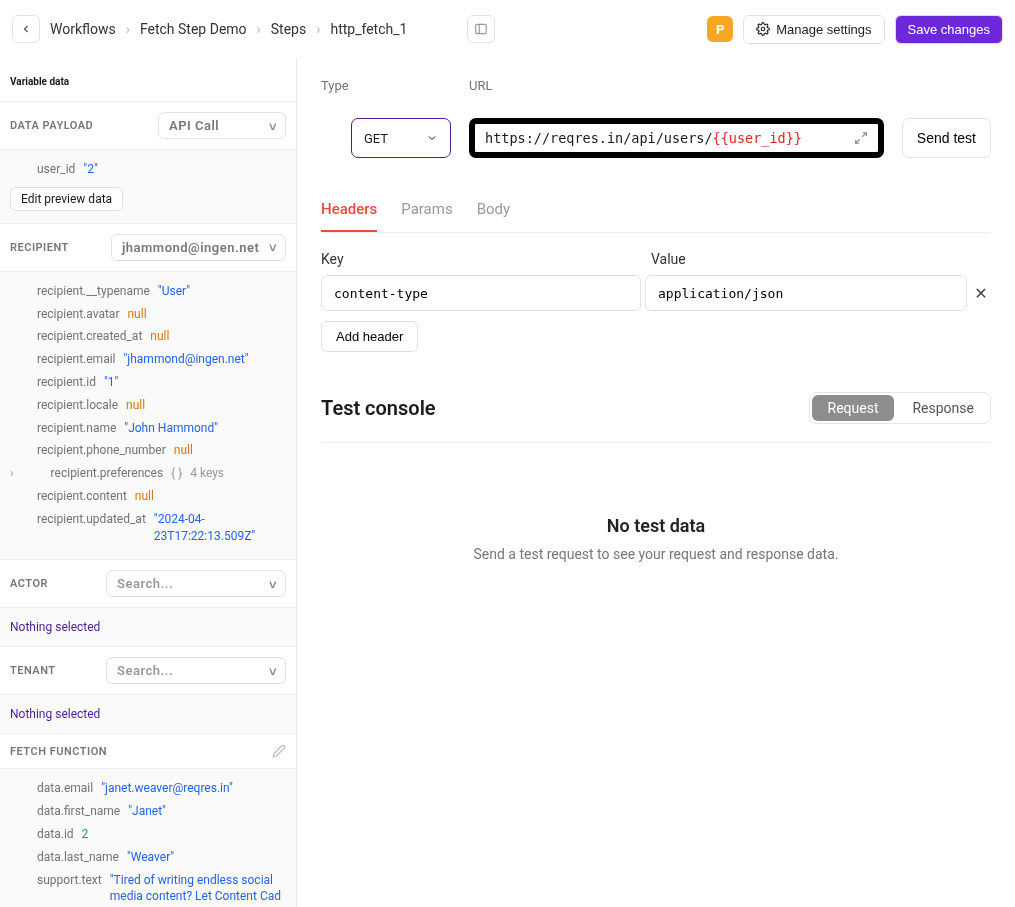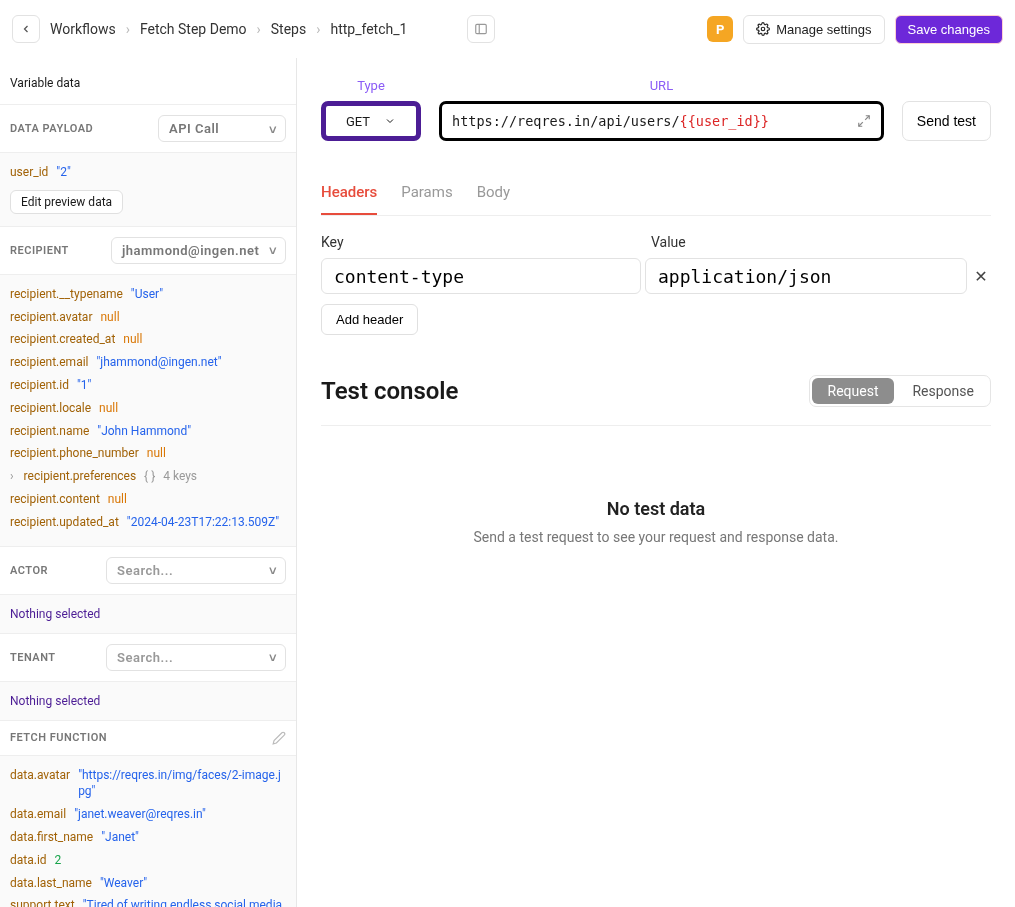"Variable data" .sb-title { font-size: 12px -> 10px; font-weight: 400 -> 700 }
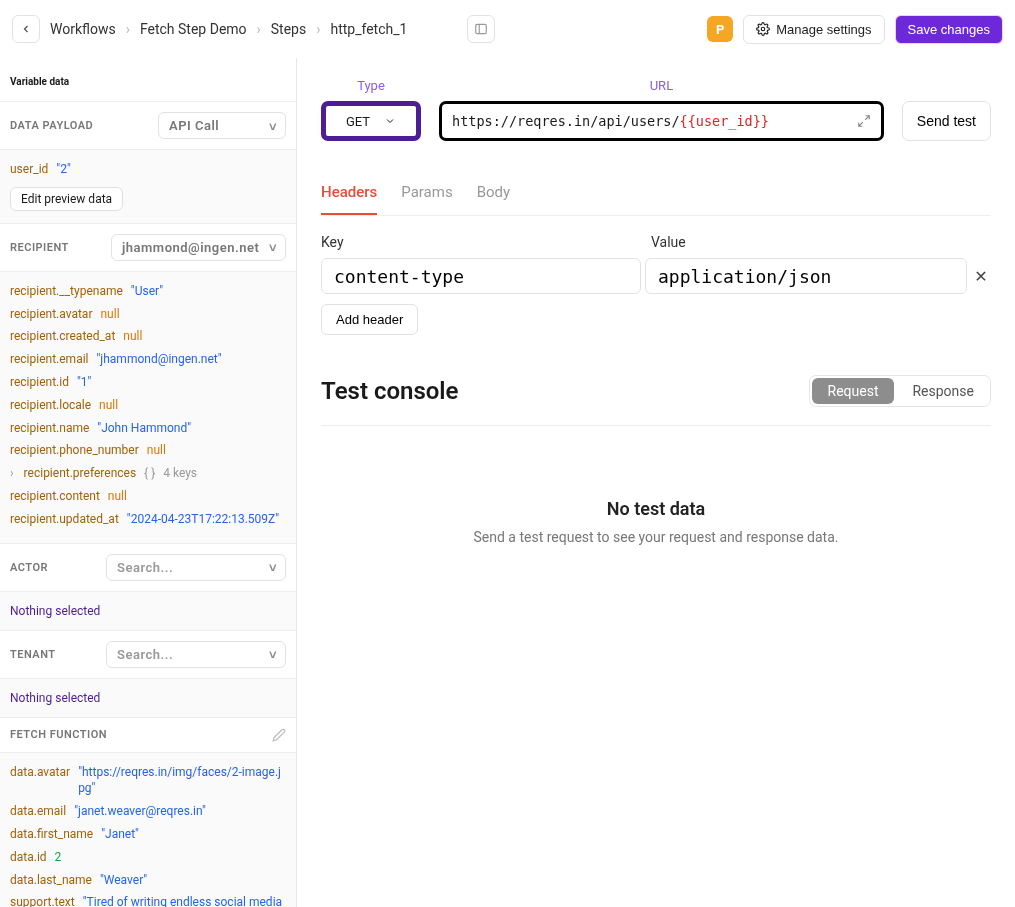"Type" .field-label { color: #8b5cf6 -> #737373; margin-bottom: 8px -> 25px; text-align: center -> none }
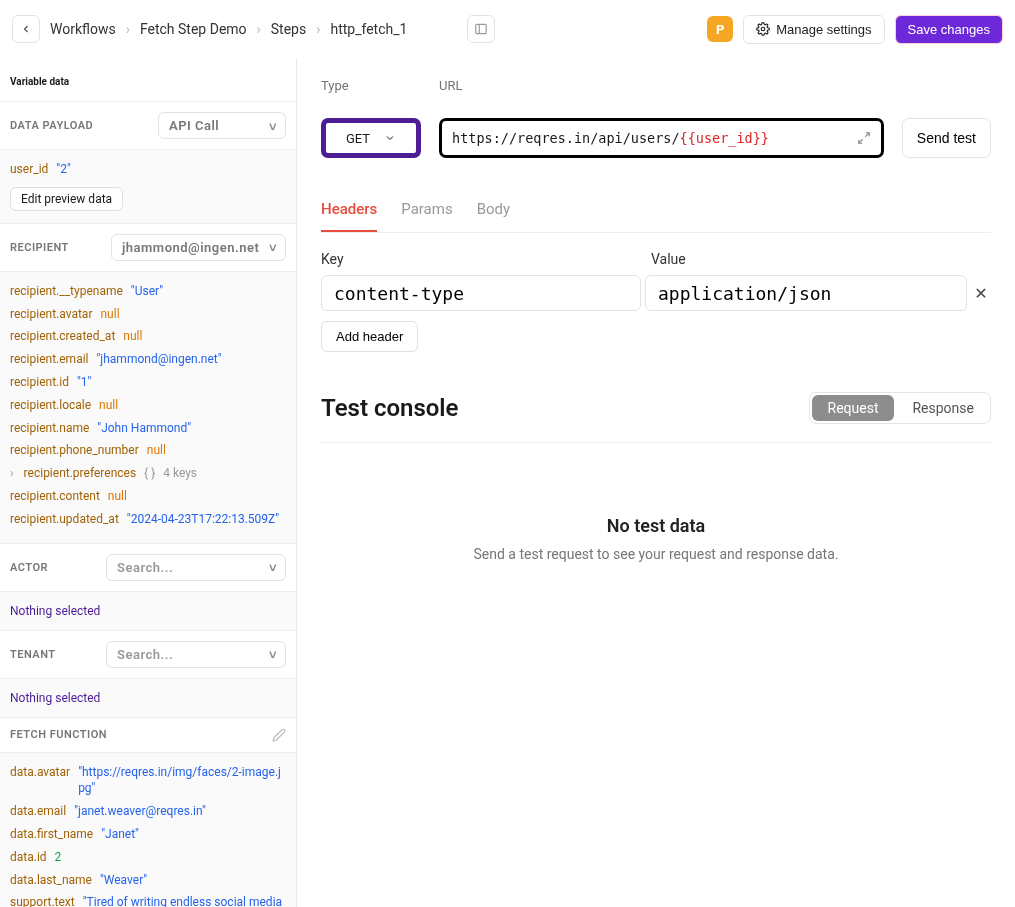"GET" .type-select { border: 5px solid #4c1d95 -> 1px solid #4c1d95; margin-left: none -> 30px; padding: 0 20px -> 0 12px }
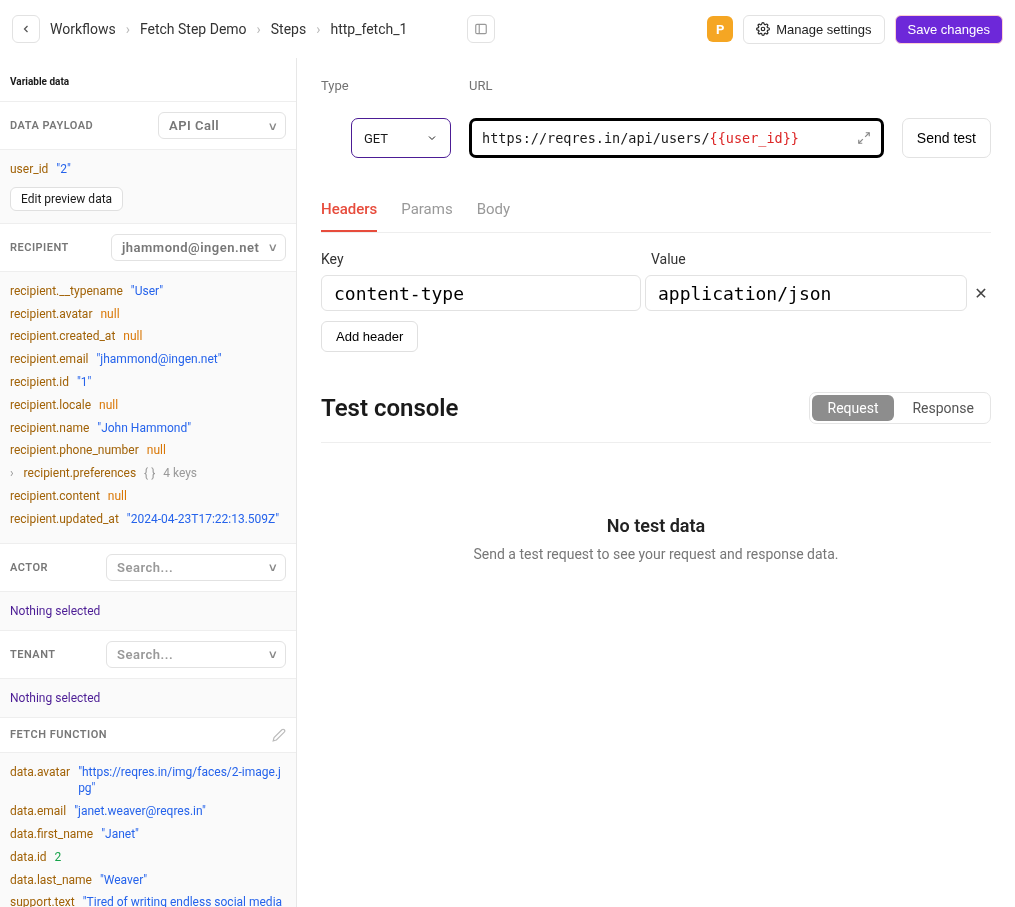"https://reqres.in/api/users/{{user_id}}" .url-box { border: 3px solid #000000 -> 6px solid #000000 }
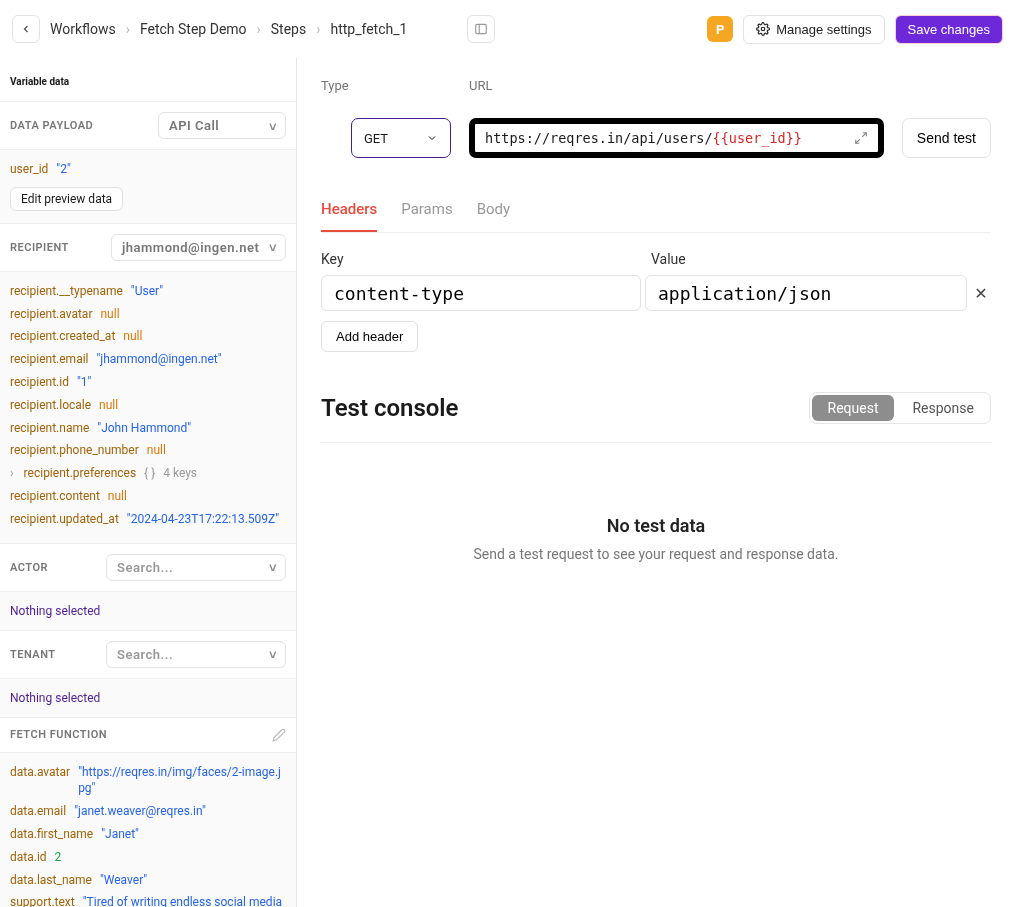"user_id" .kv-row .k { color: #a16207 -> #737373; margin-left: none -> 27px }
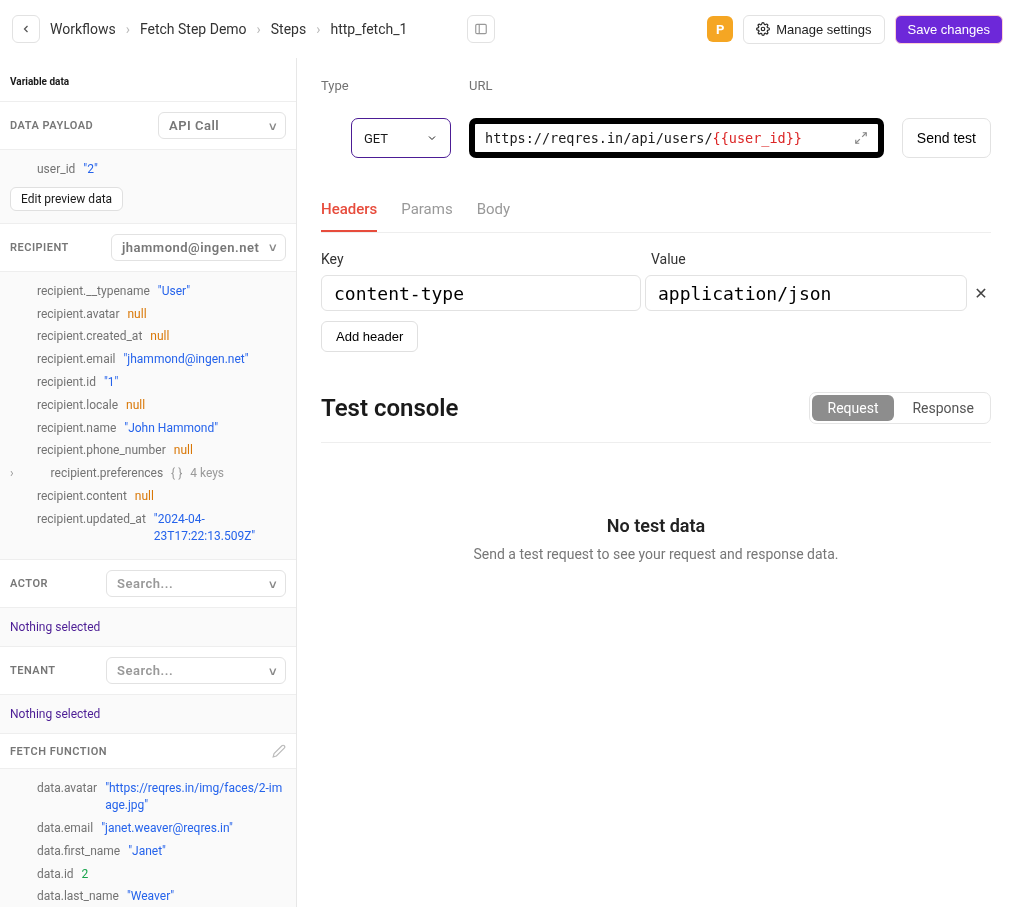"content-type" .kv-inputs input { font-size: 18px -> 13px }
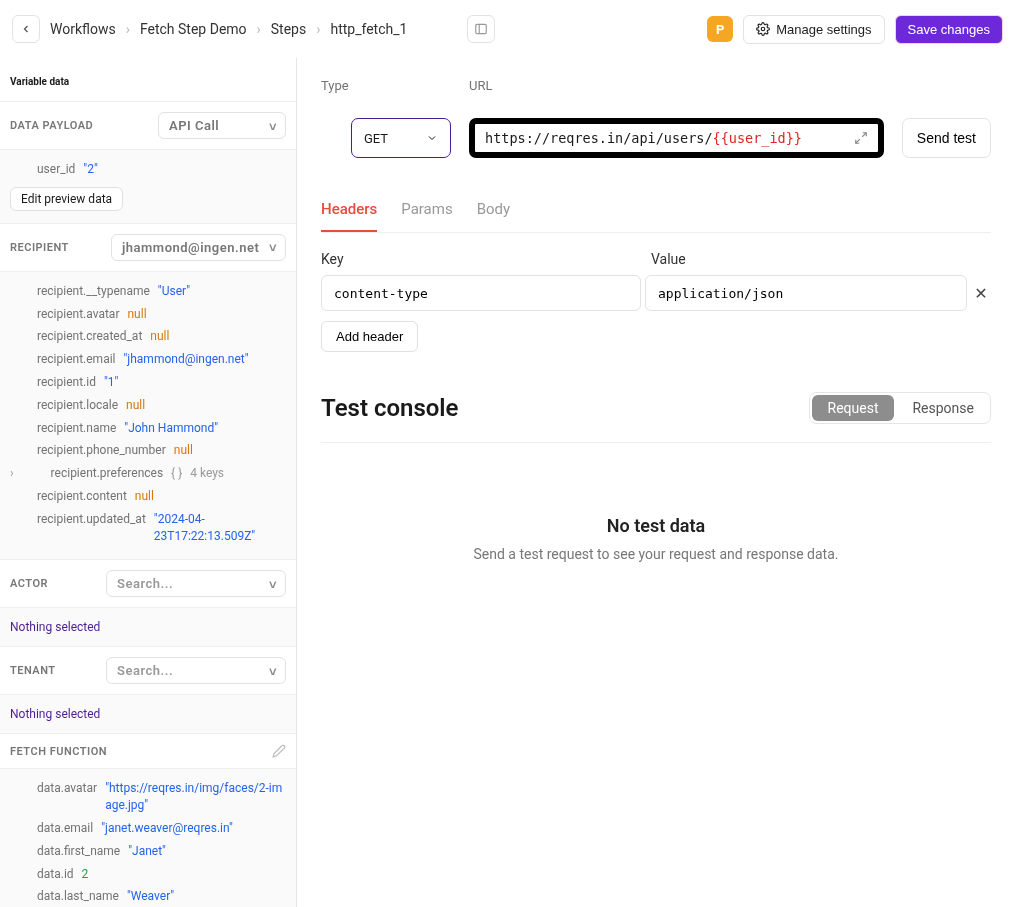"Test console" .console-title { font-size: 24px -> 20px }
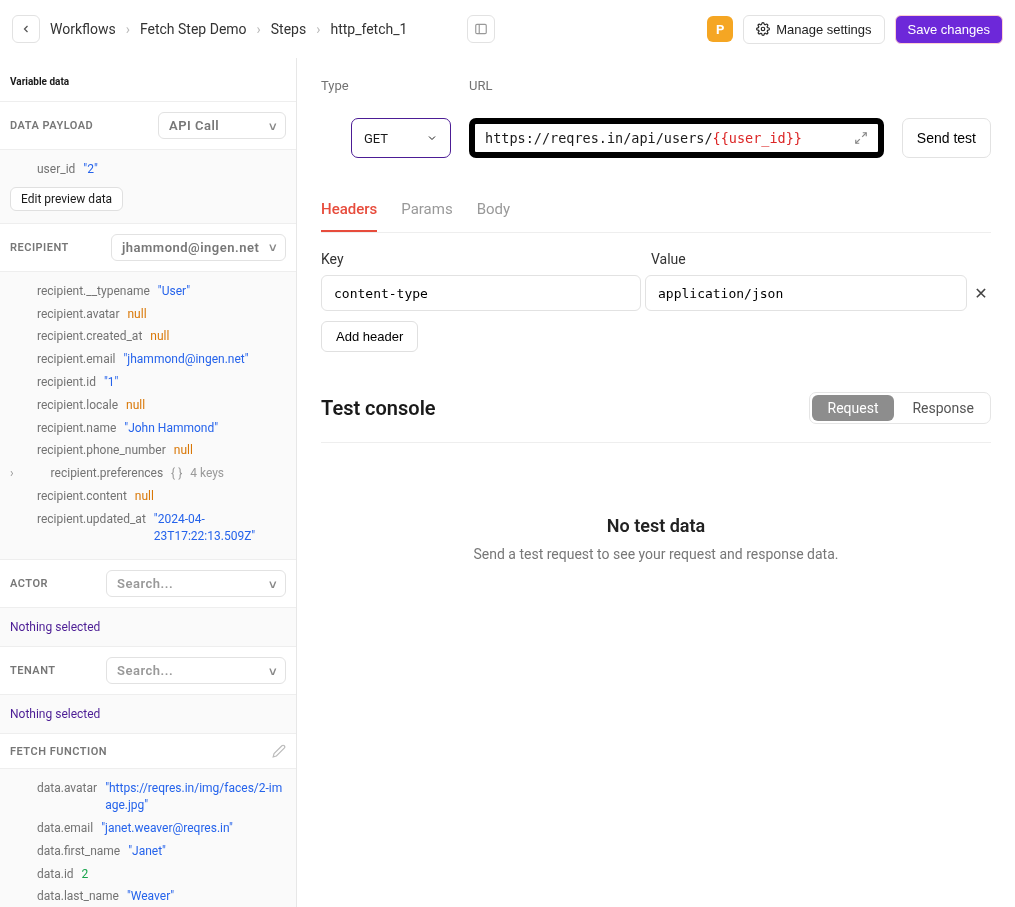"data.avatar" div.kv-row { html: <div> <span>data.avatar</span> <span>"https://reqres.in/img/faces/2-image.jpg"</span> </div> -> none }
